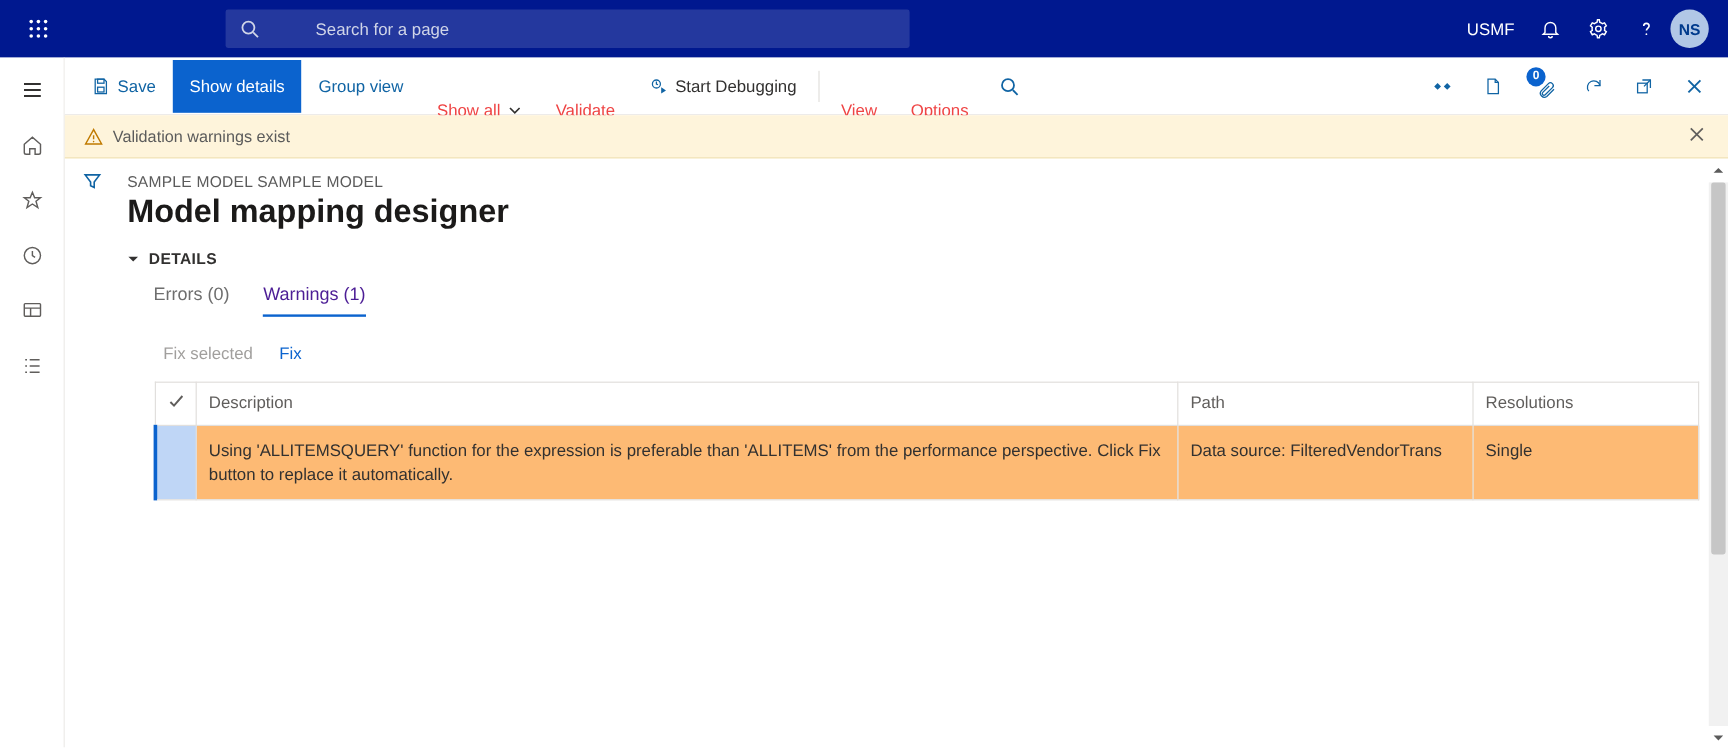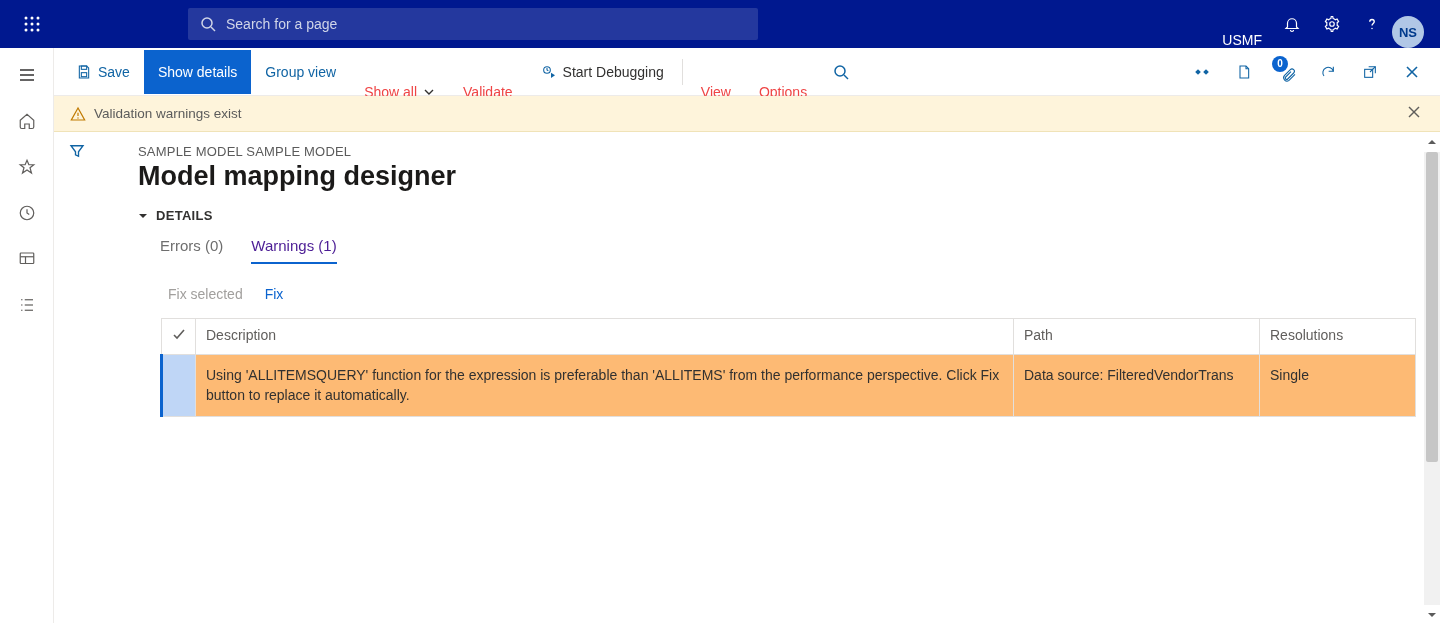"Search for a page" .search-wrap { gap: none -> 37px }
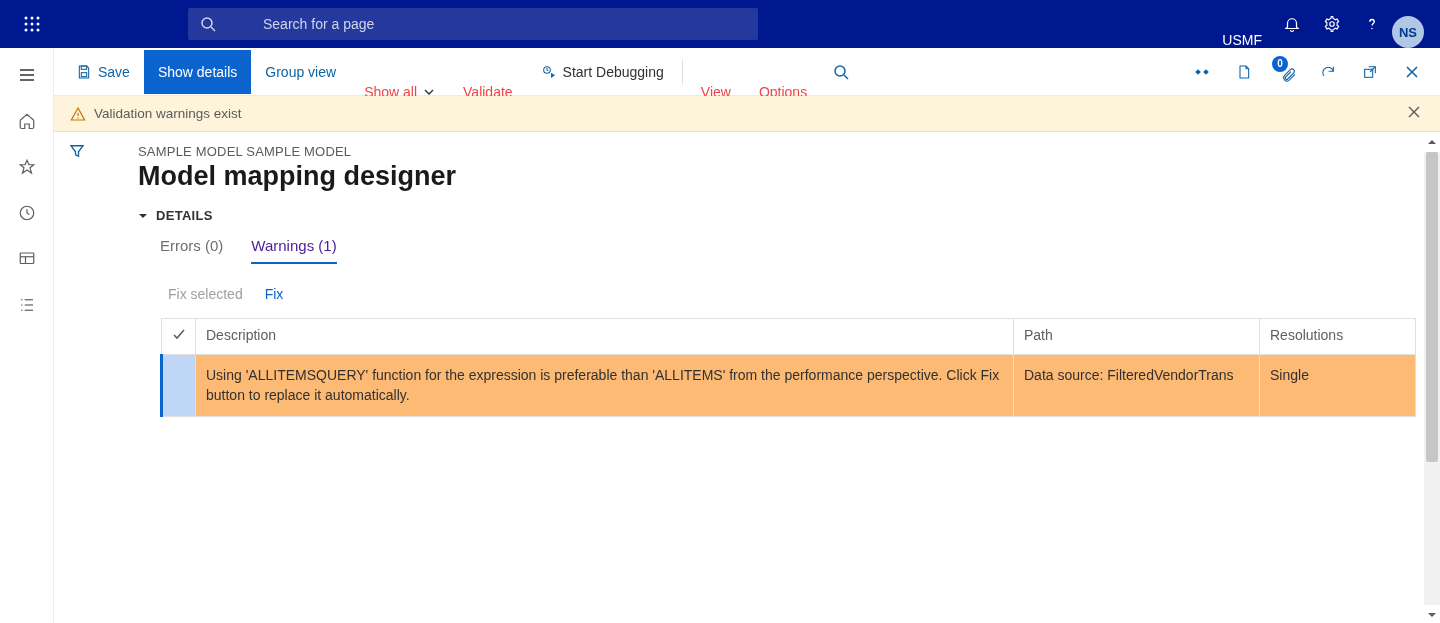"USMF" .top-right { align-items: flex-end -> center }
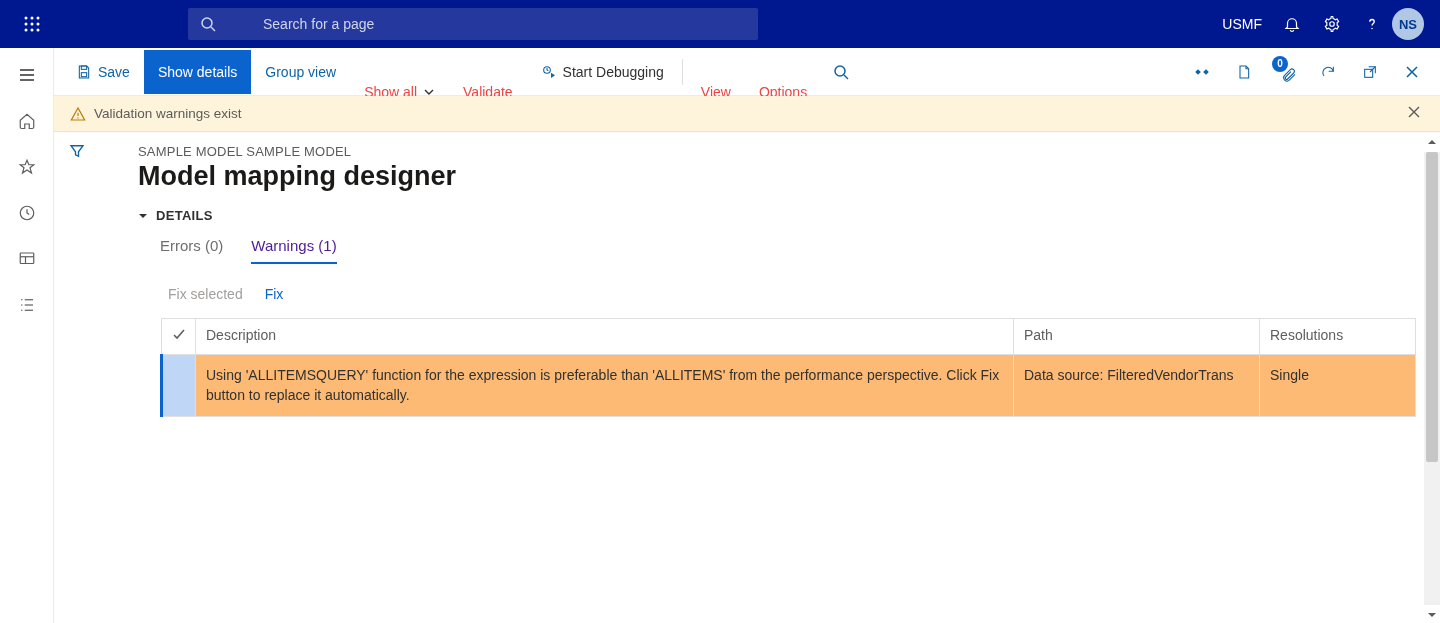"SAMPLE MODEL SAMPLE MODEL" .content-row { gap: 32px -> none }
